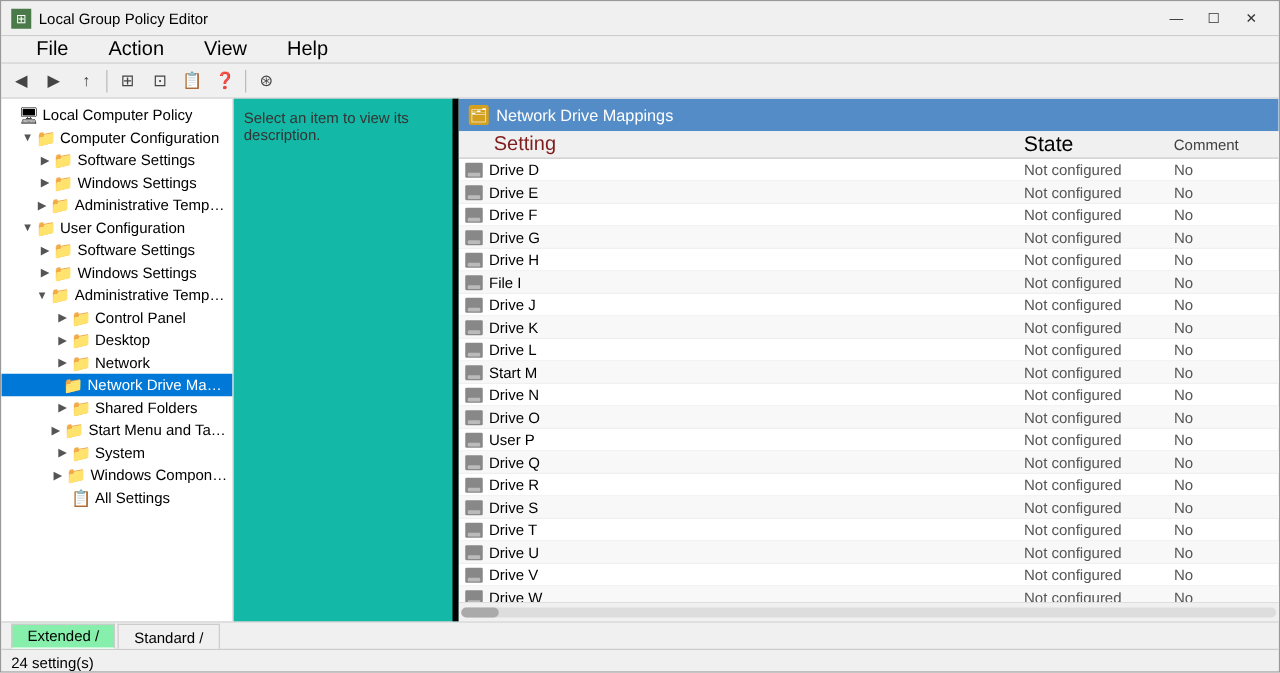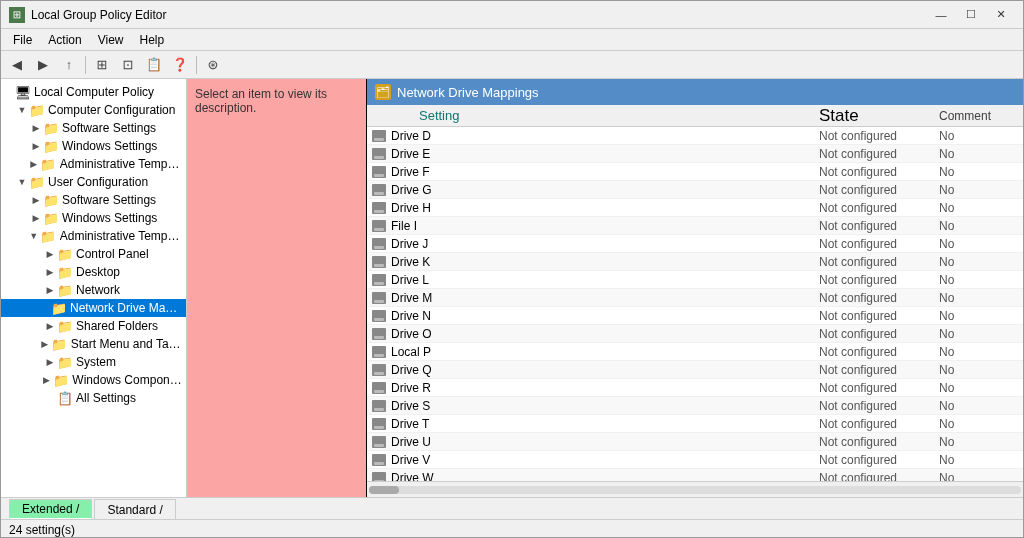"File" .menu-item { font-size: 12px -> 16px; margin-left: none -> 16px }
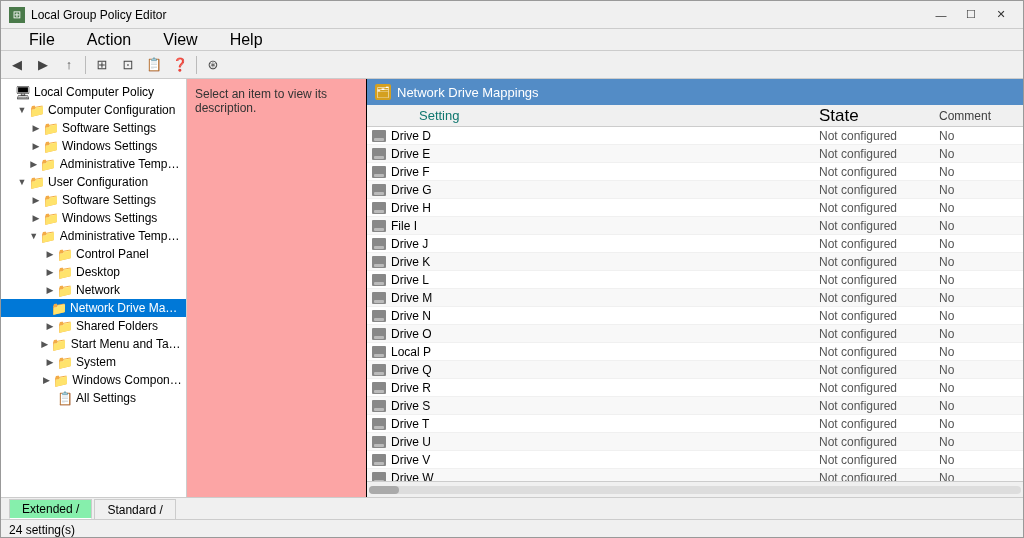"Select an item to view" .desc-panel { background: #fca5a5 -> #14b8a6; border-right: 1px solid #000000 -> 5px solid #000000 }
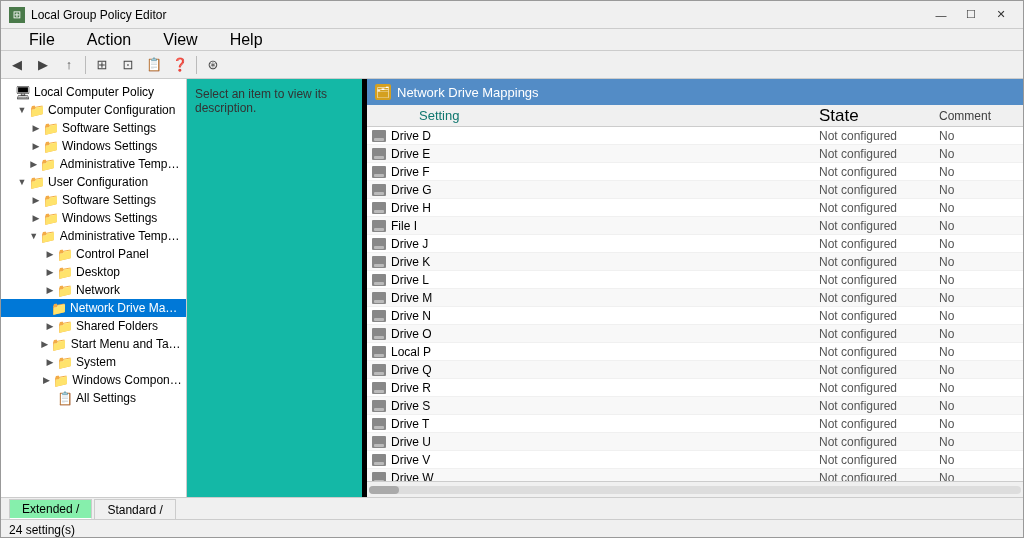"Setting" .col-setting { color: #0f766e -> #7f1d1d; font-size: 13px -> 16px; margin-left: 24px -> none }
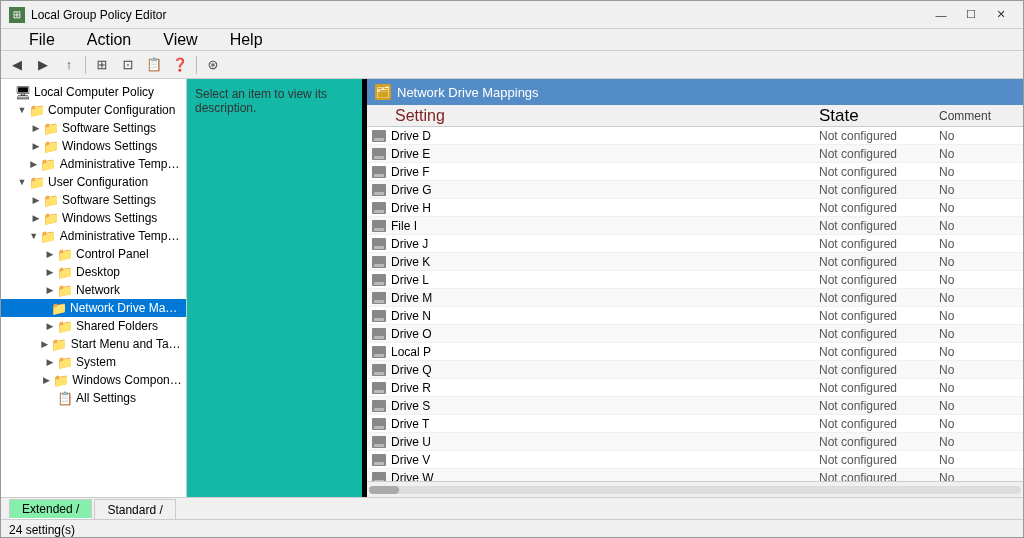"Drive M" div.row-setting { text: Drive -> Start }
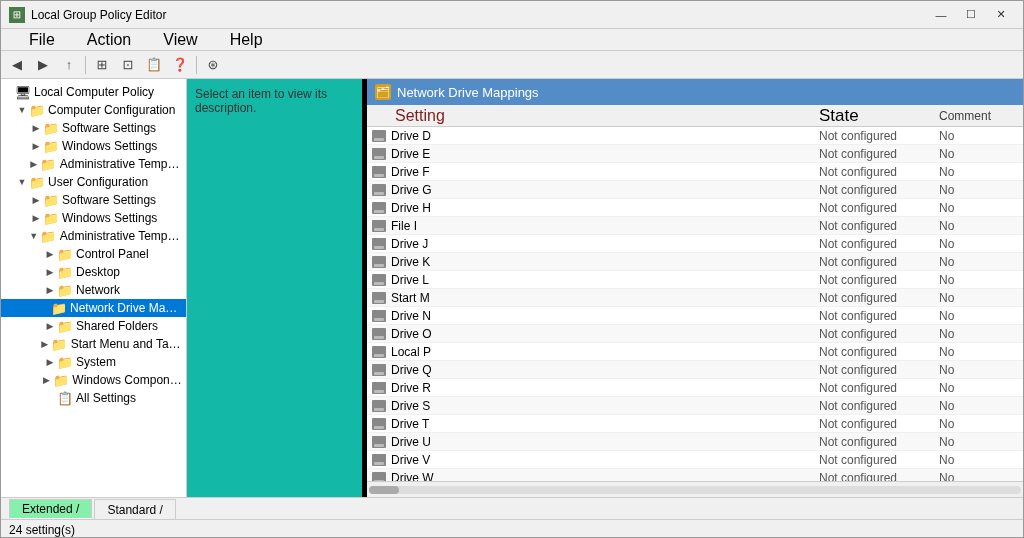"Local P" div.row-setting { text: Local -> User }
